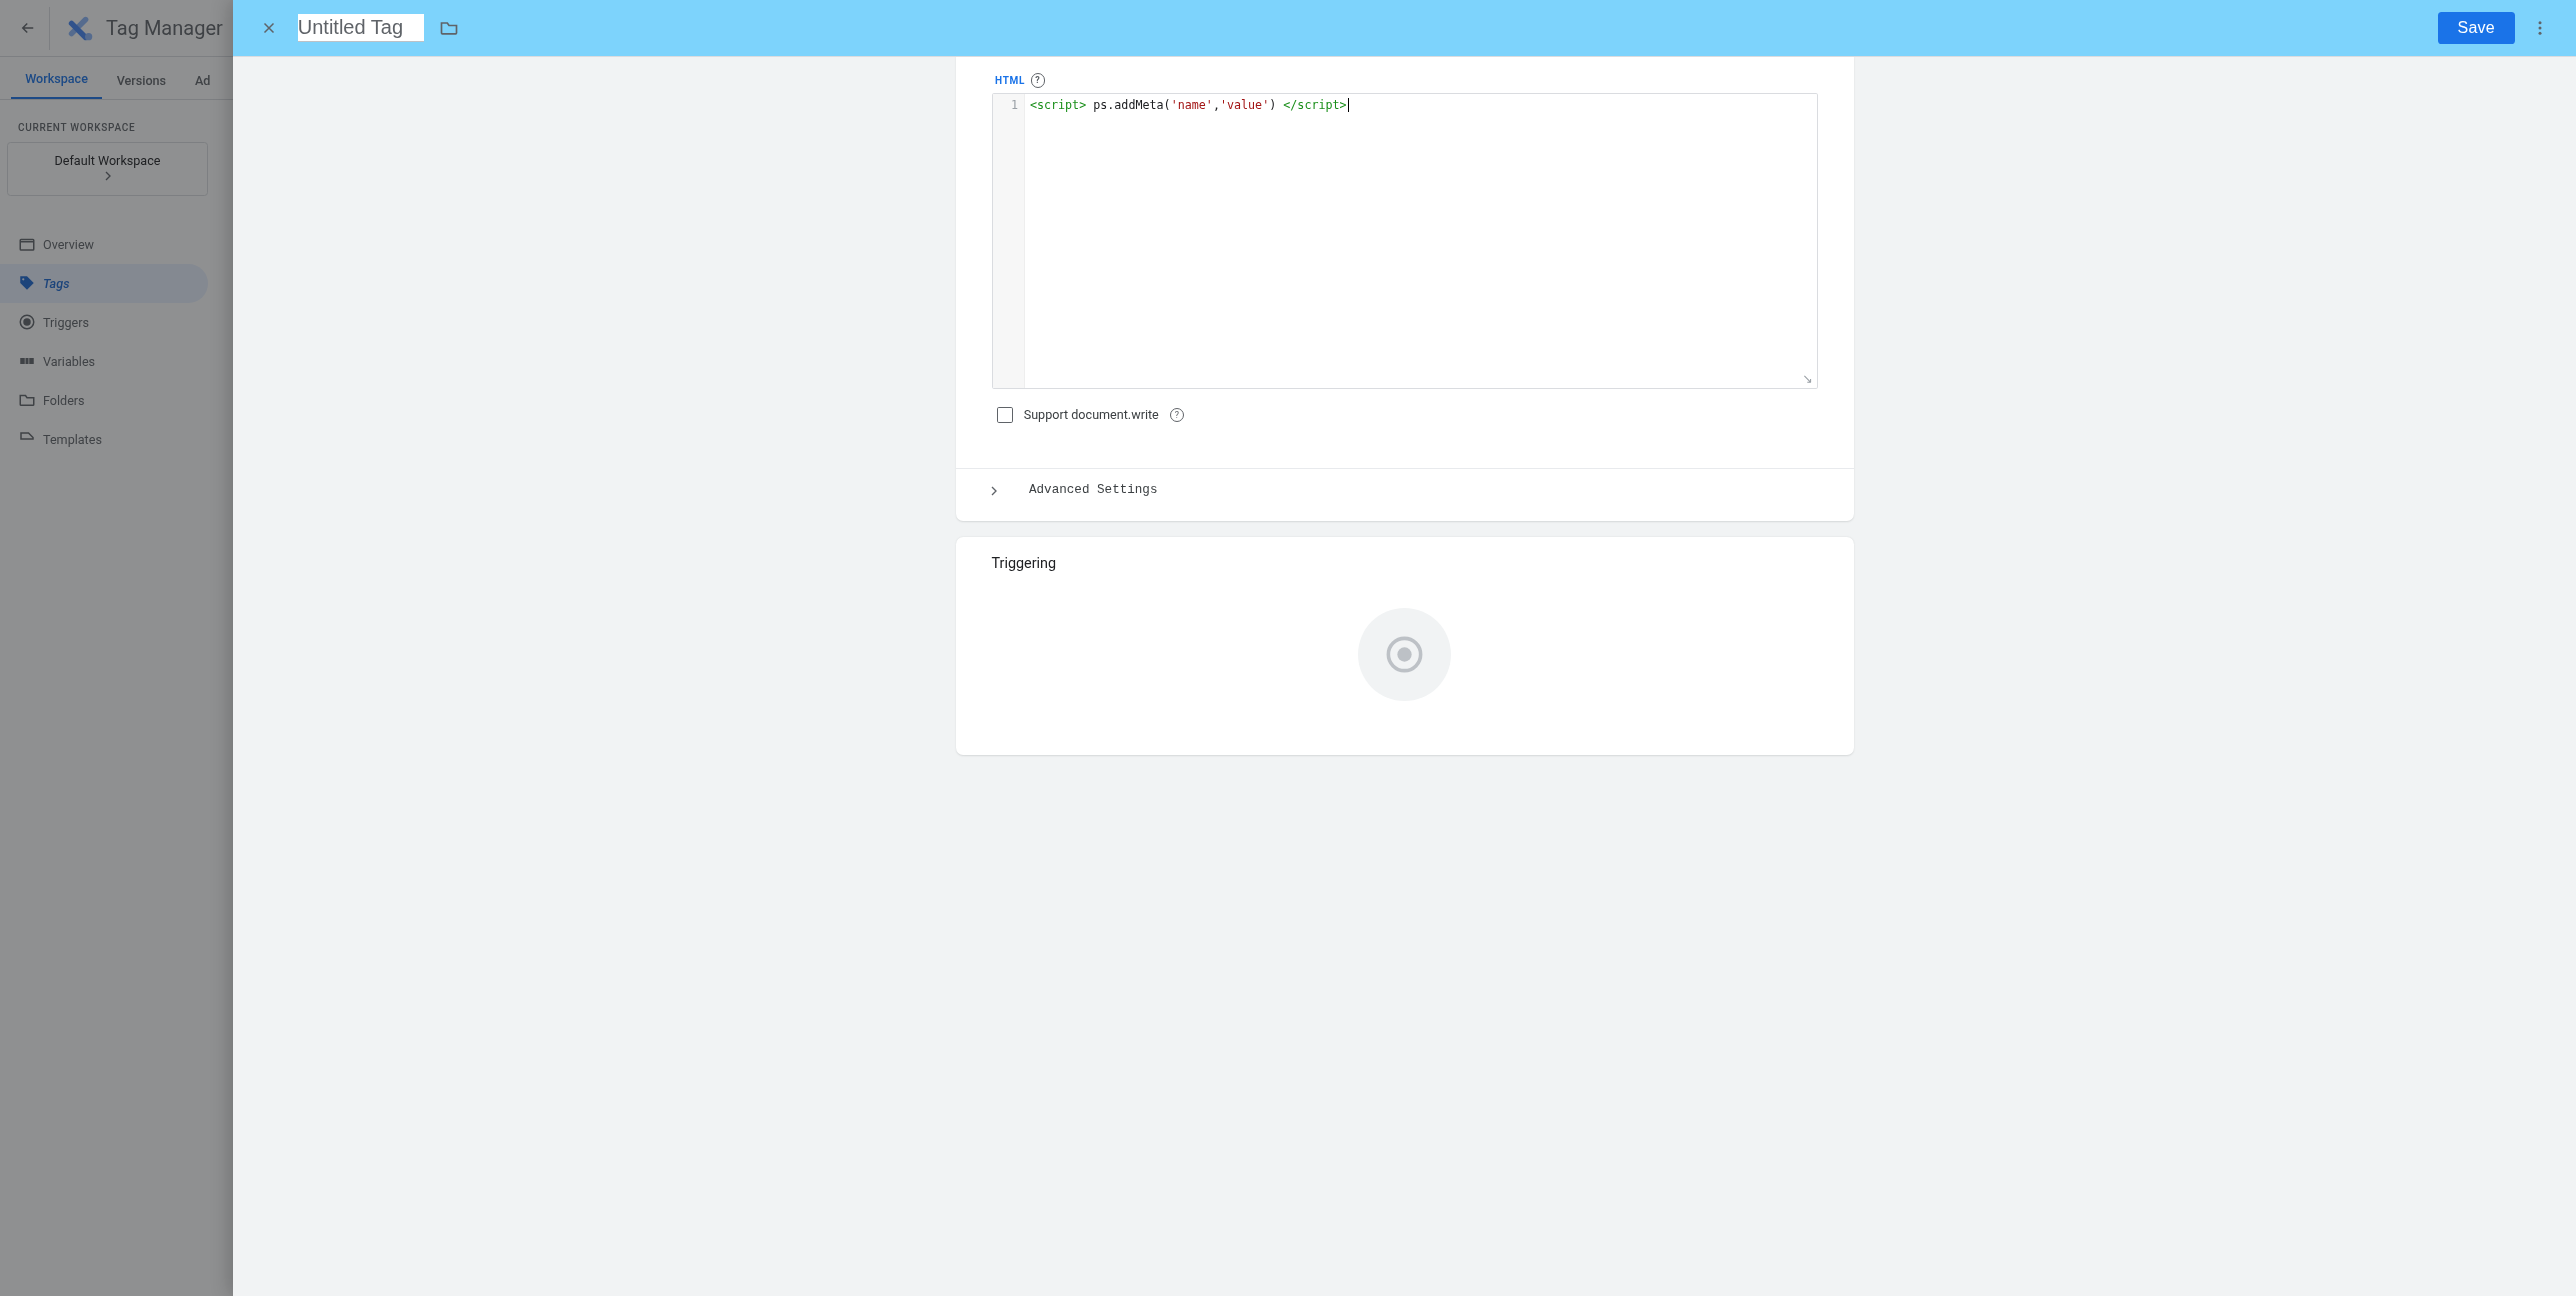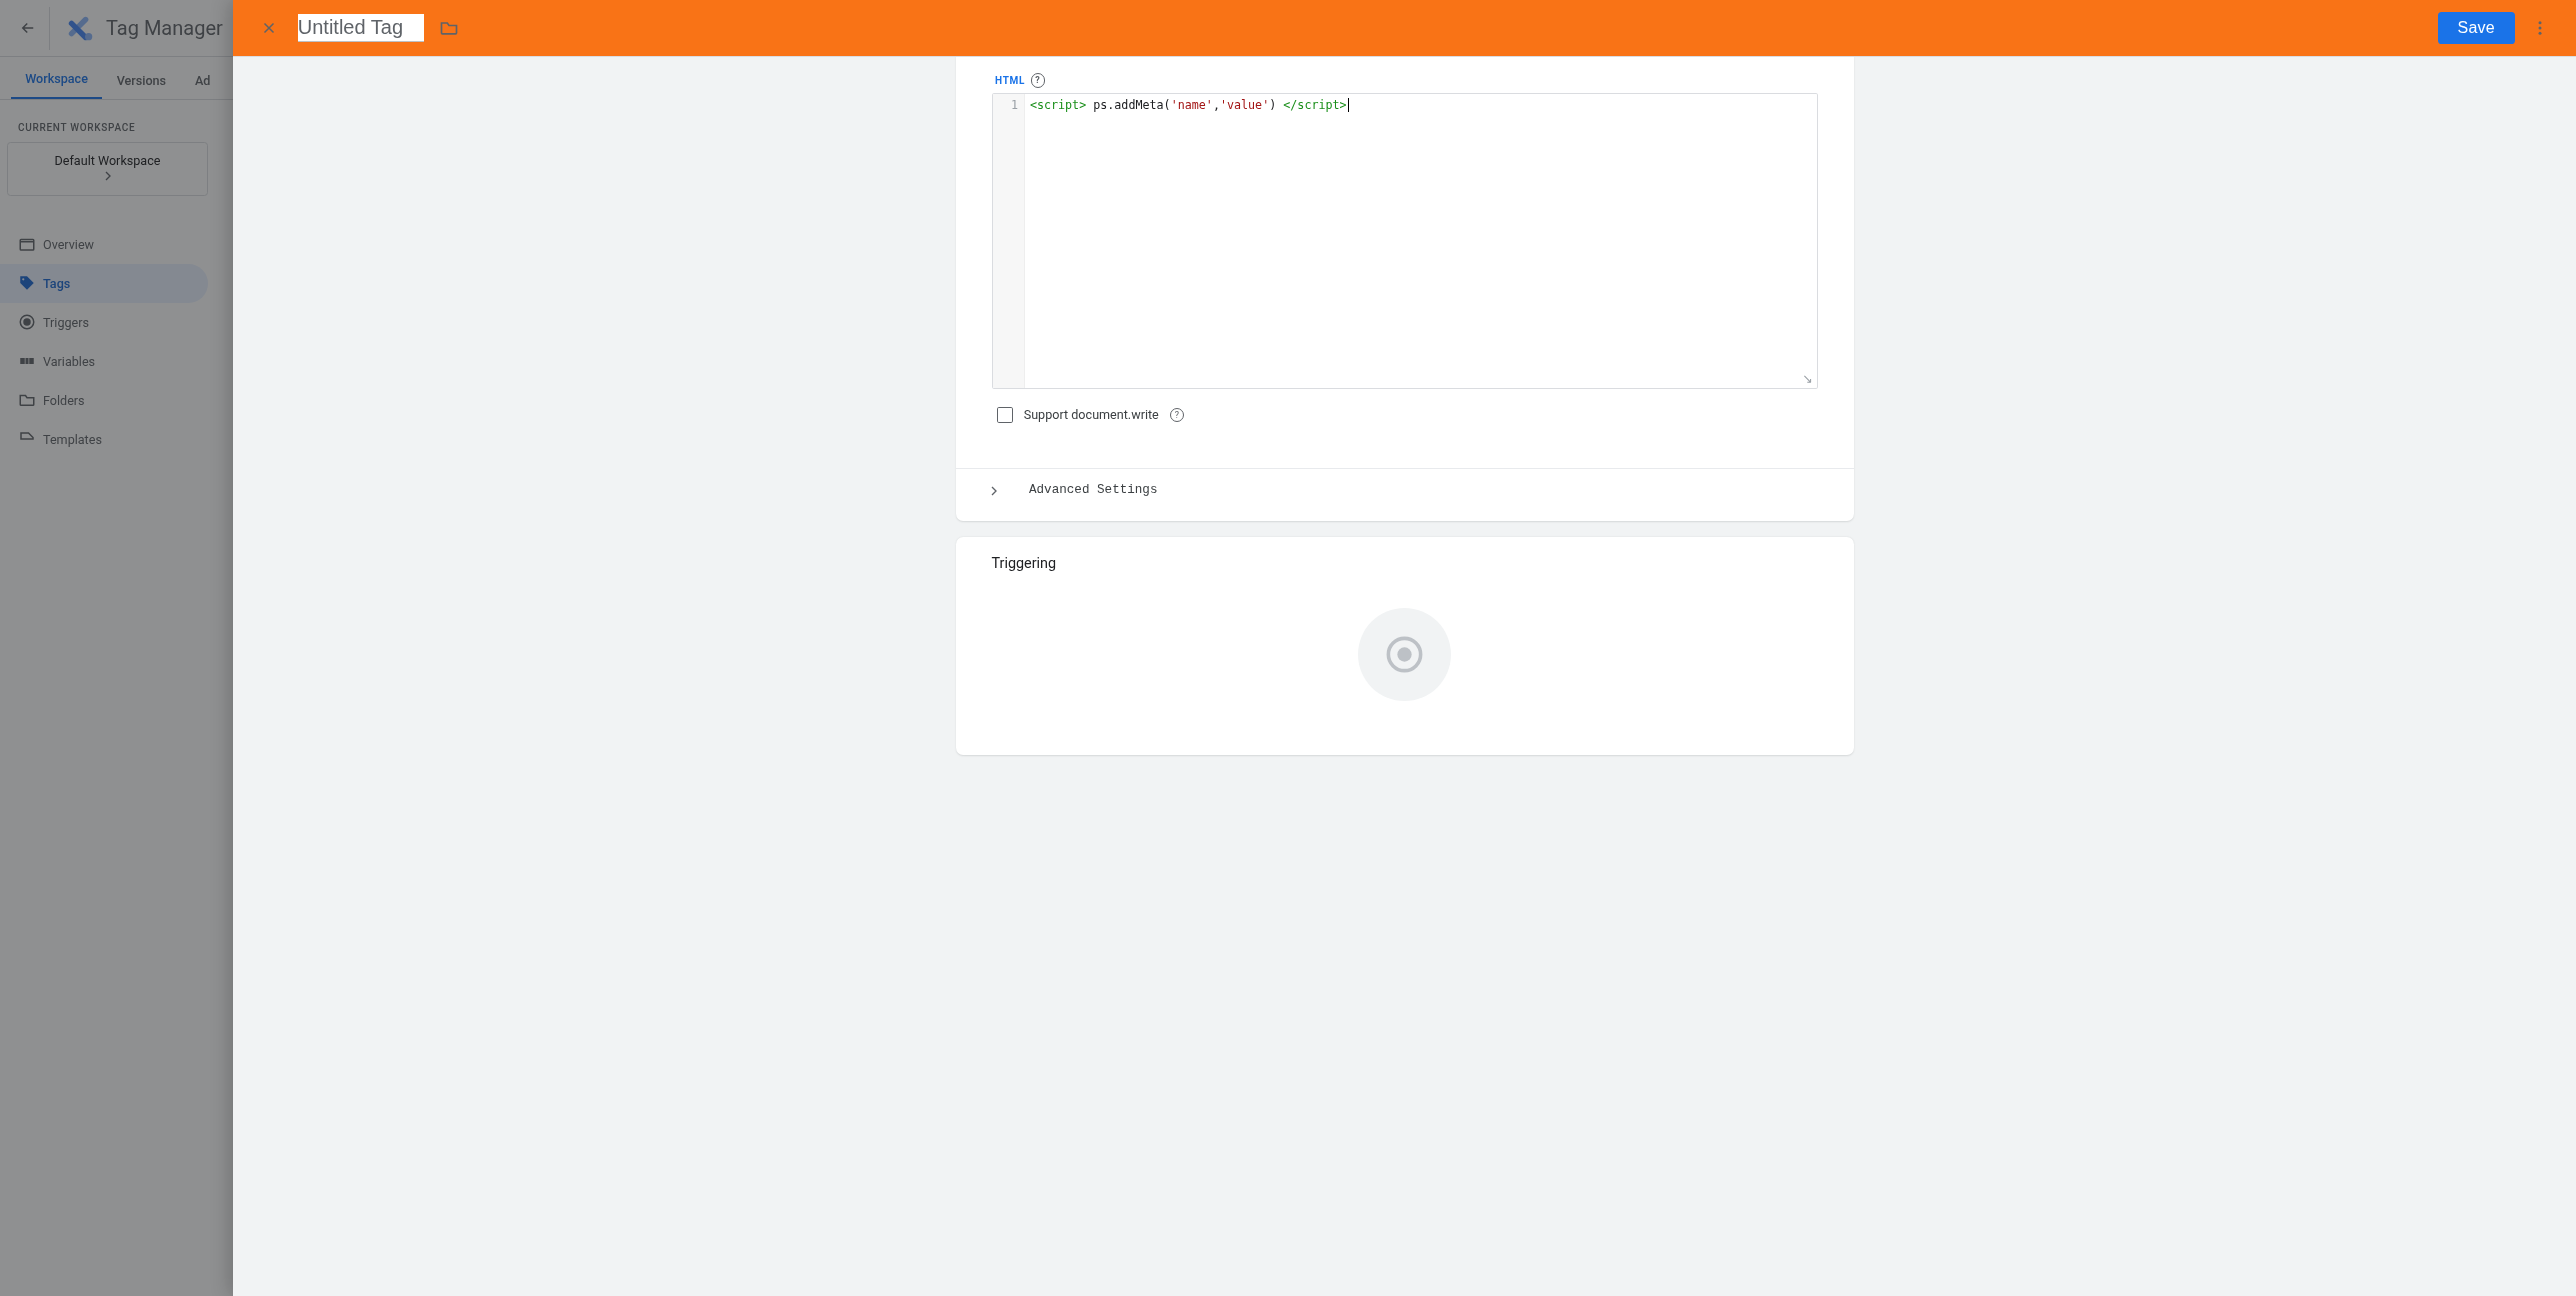"Untitled Tag" .panel { background: #f97316 -> #7dd3fc }
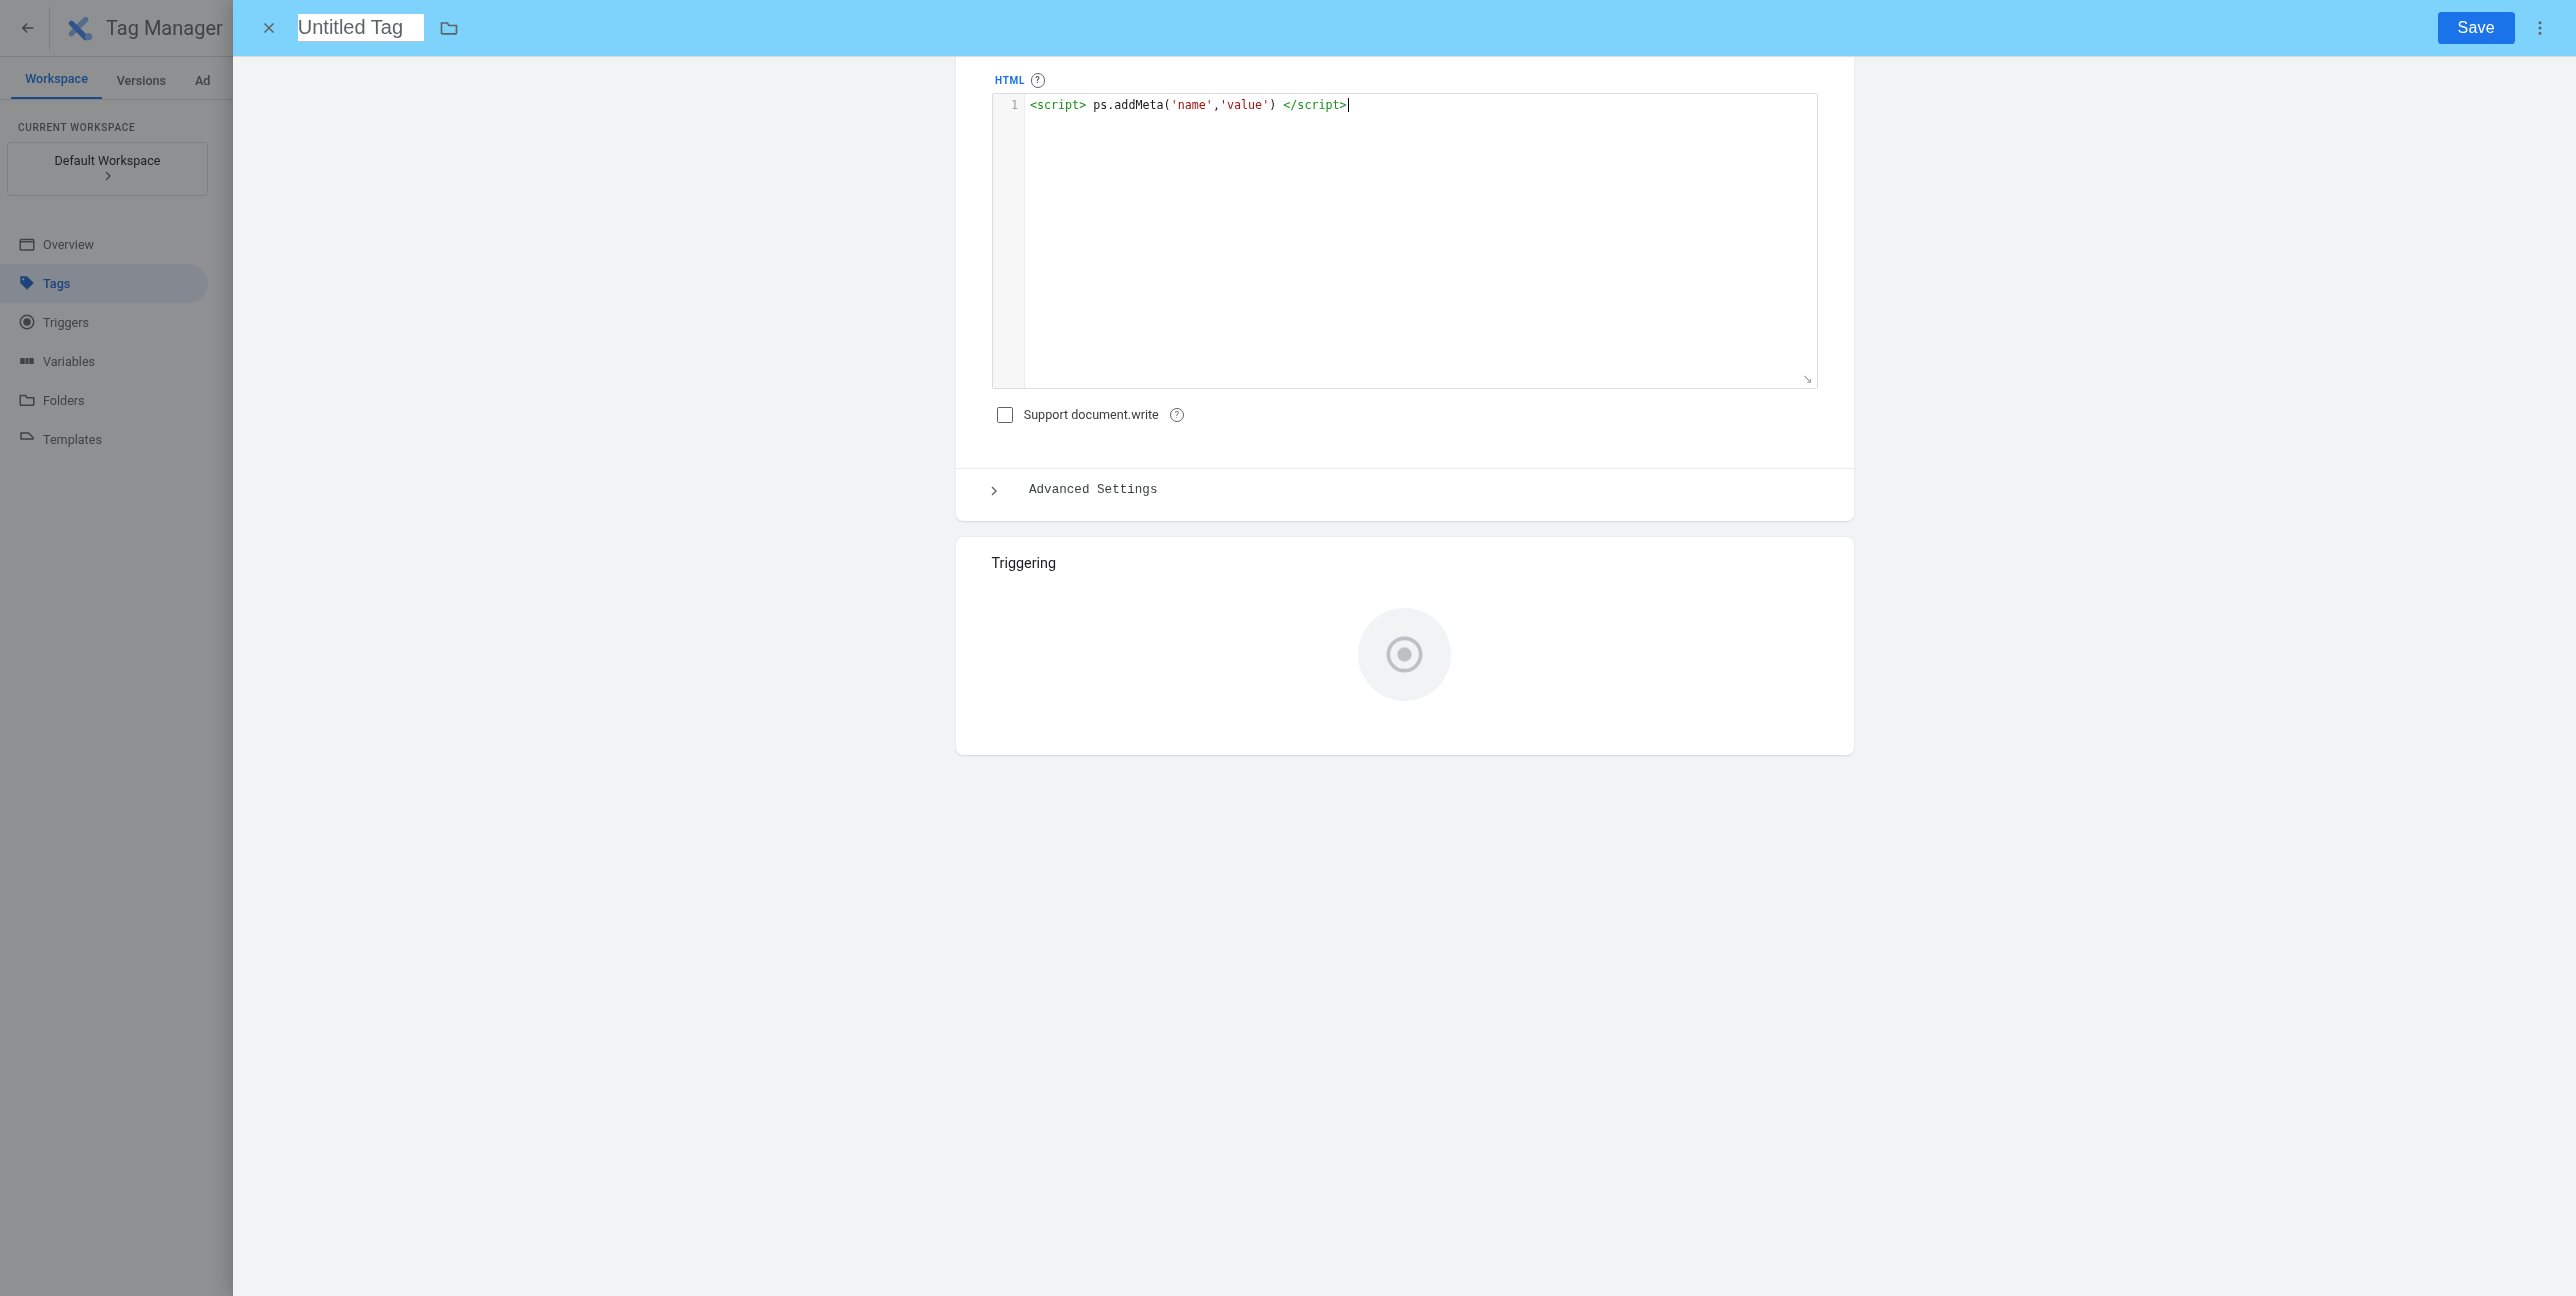"Tags" .nav-item.active { font-style: none -> italic }
